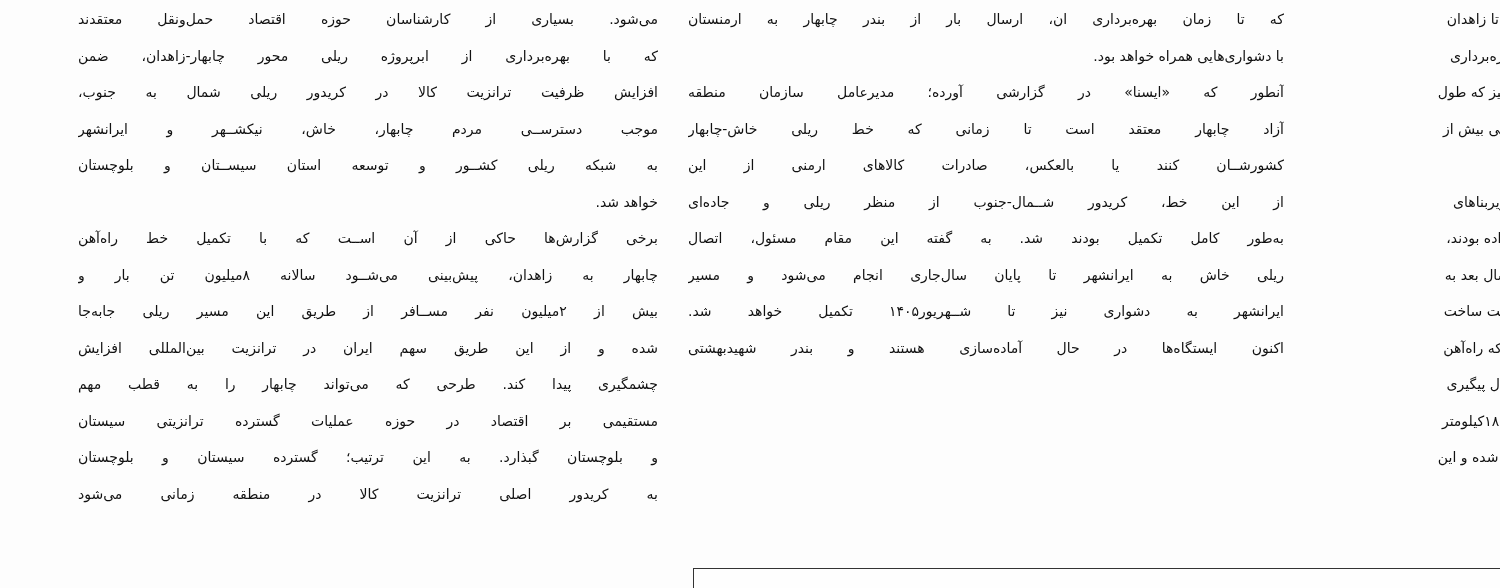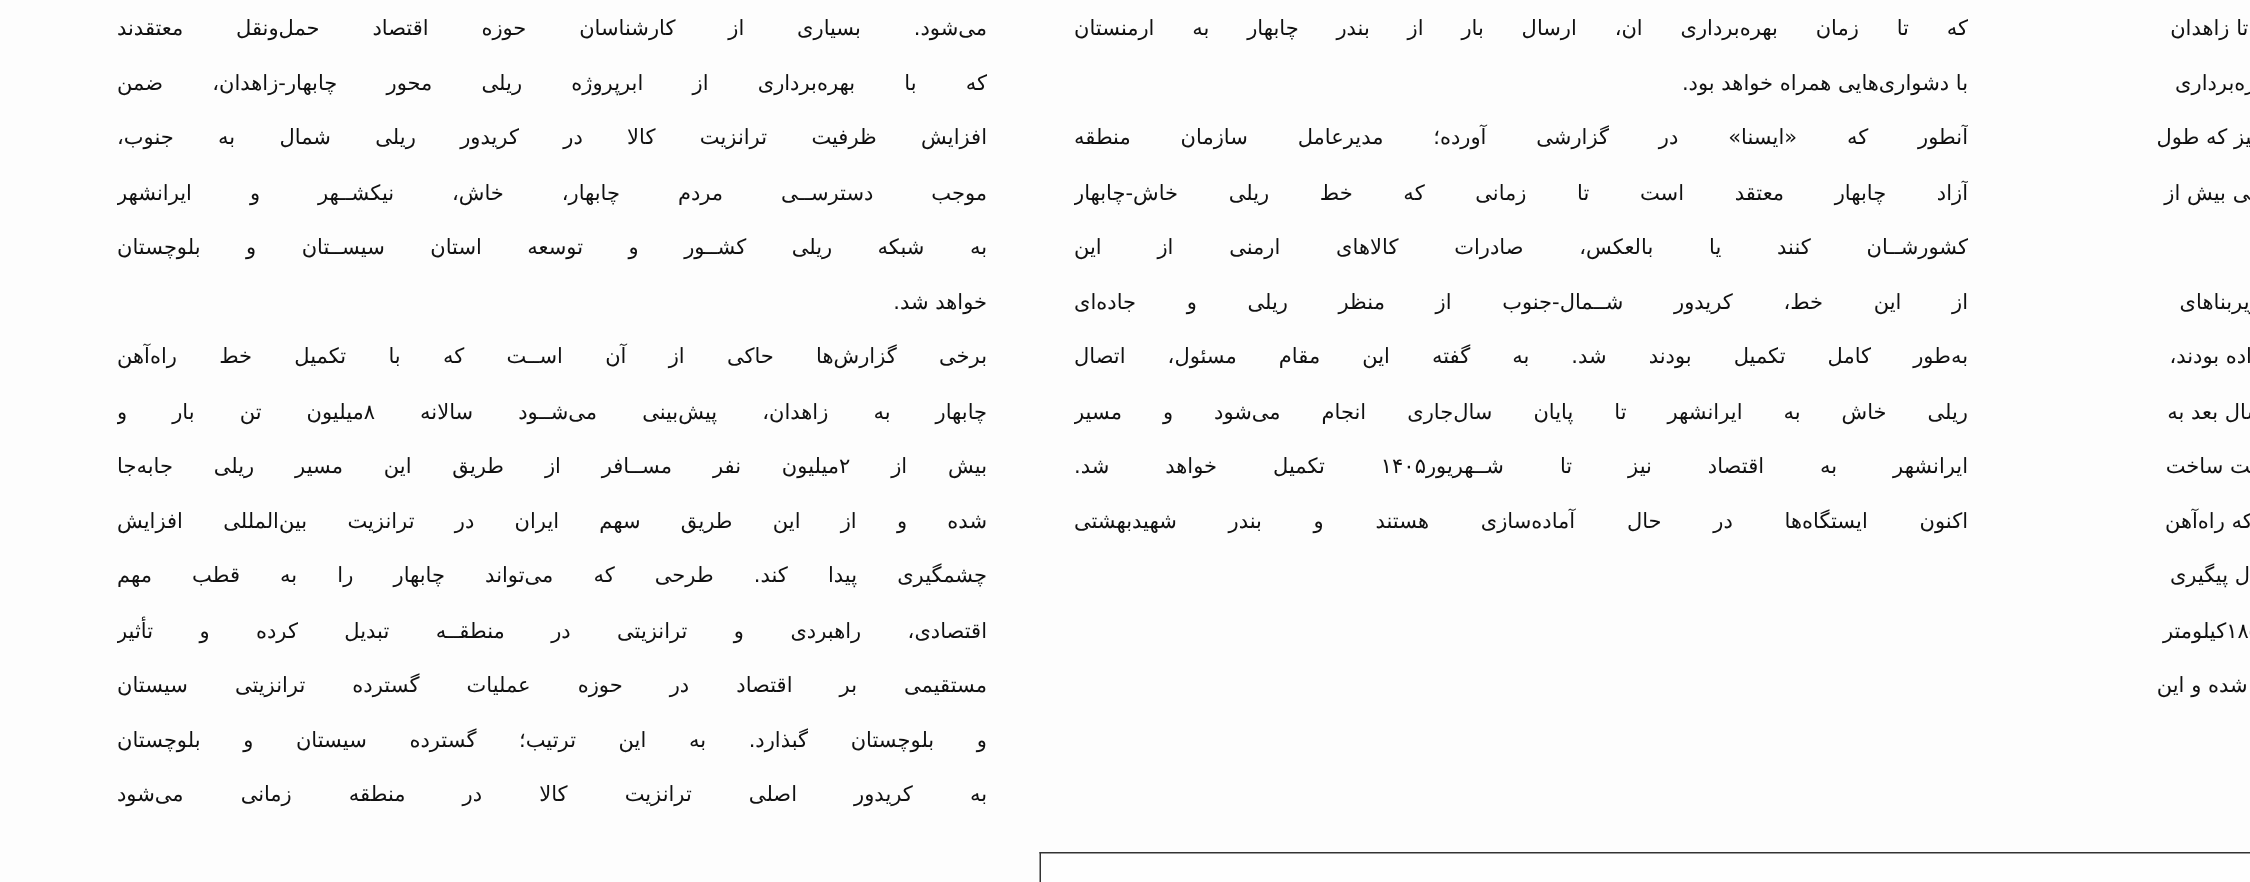"که تا زمان بهره‌برداری ان،" #col-middle { margin-left: 28px -> none }
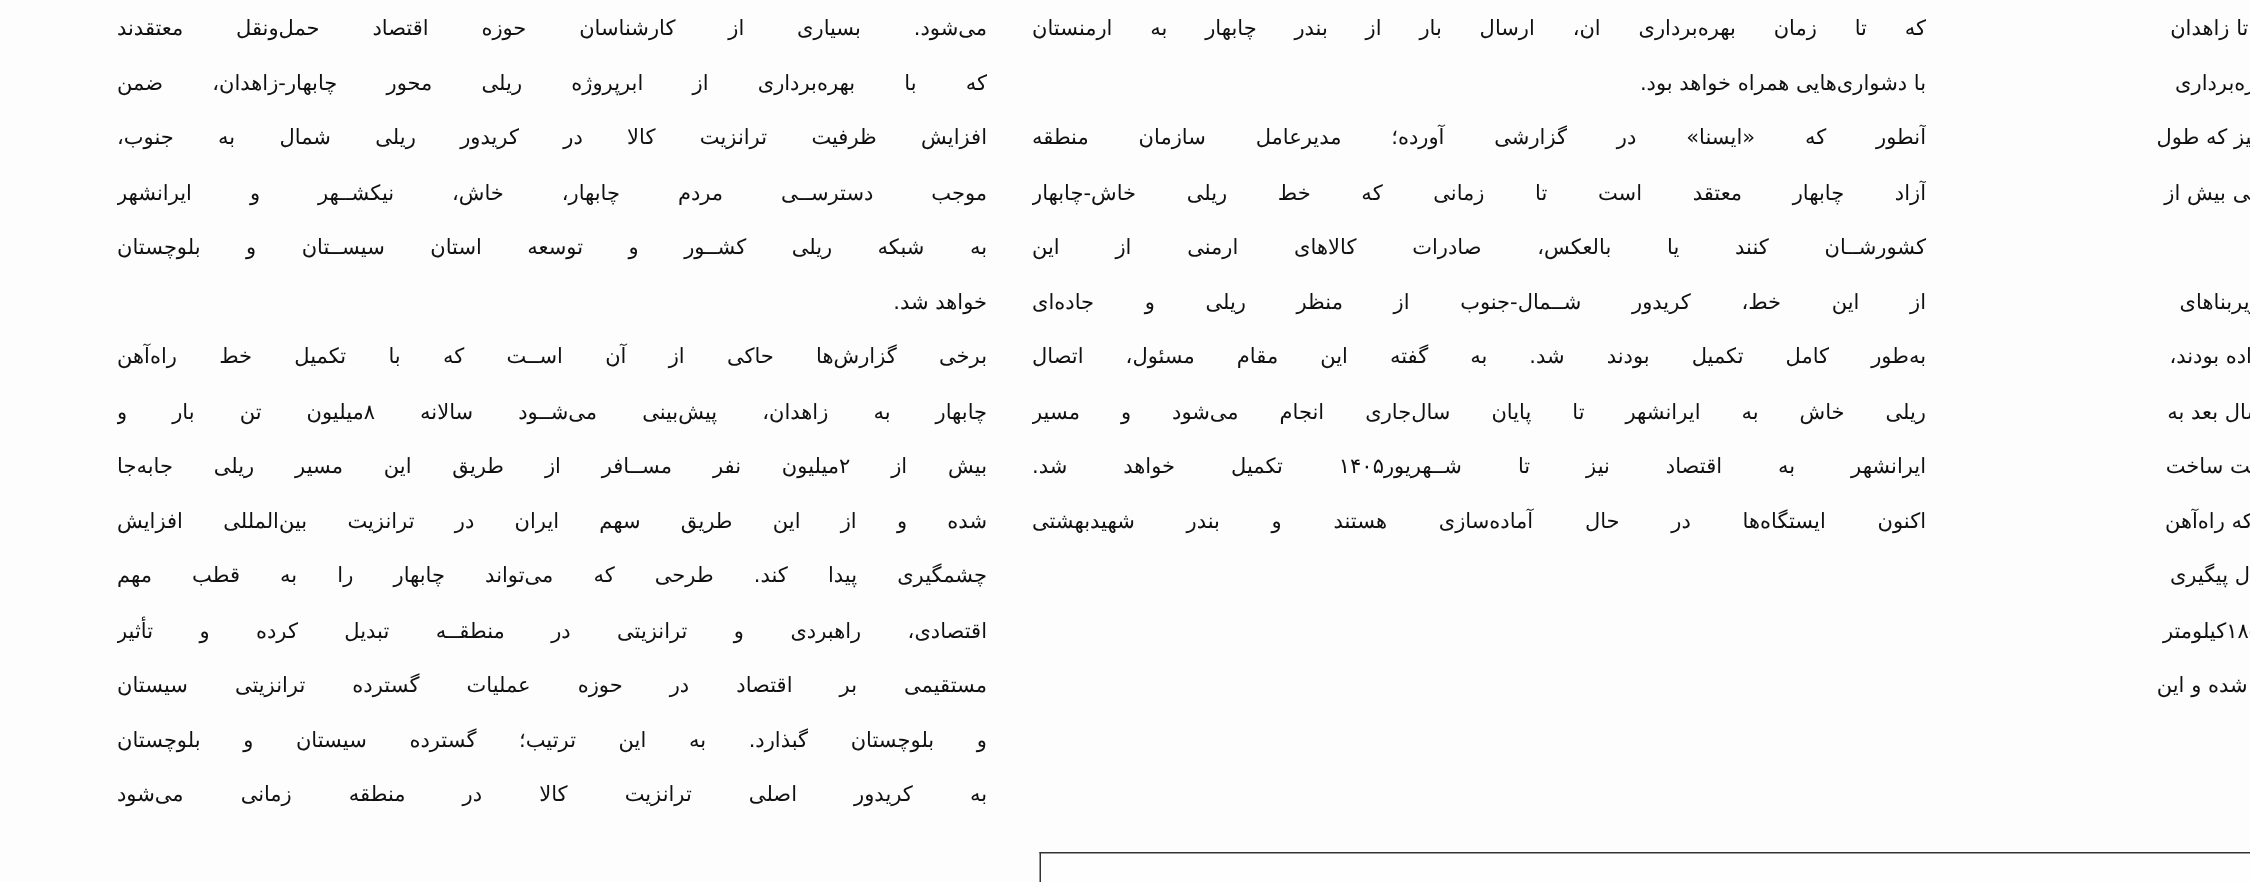"ایرانشهر به اقتصاد نیز تا" span.line { text: اقتصاد -> دشواری }
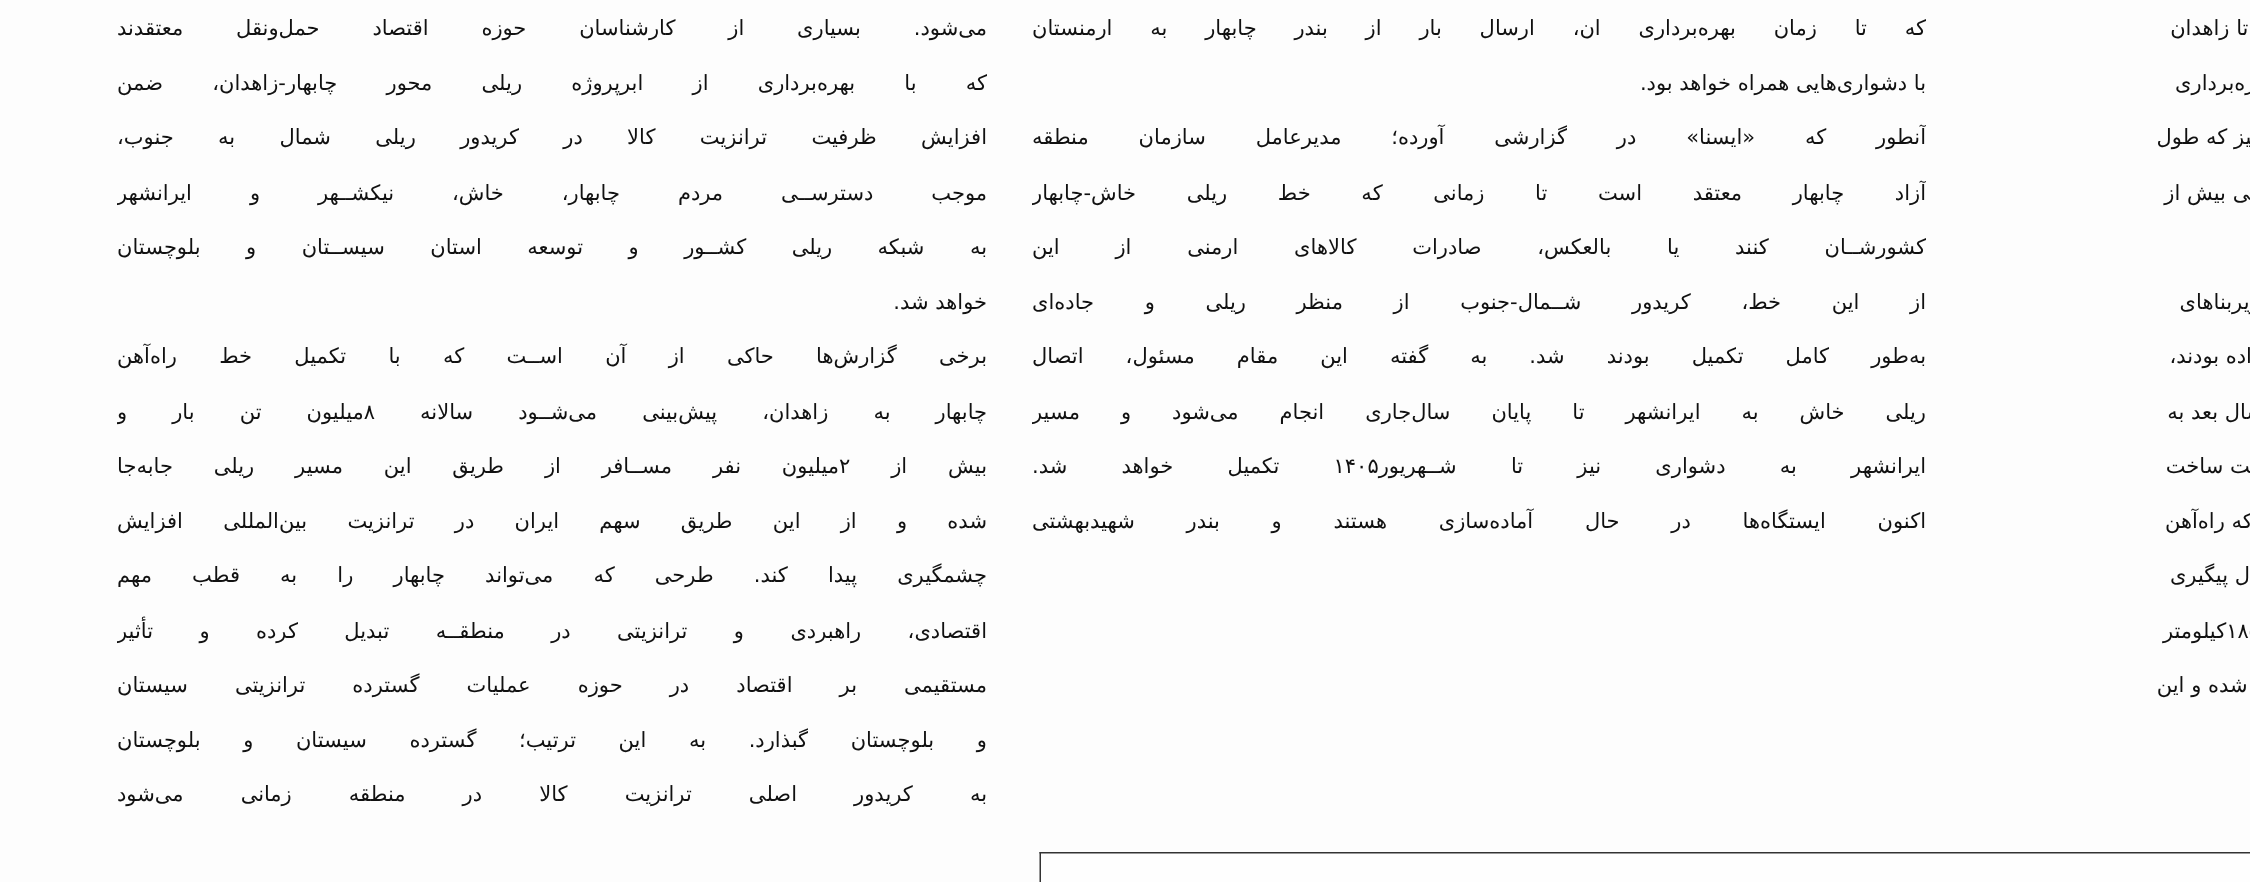"اقتصادی، راهبردی و ترانزیتی در" span.line { html: <span>اقتصادی، راهبردی و ترانزیتی در منطقــه تبدیل کرده و تأثیر</span> -> none }
